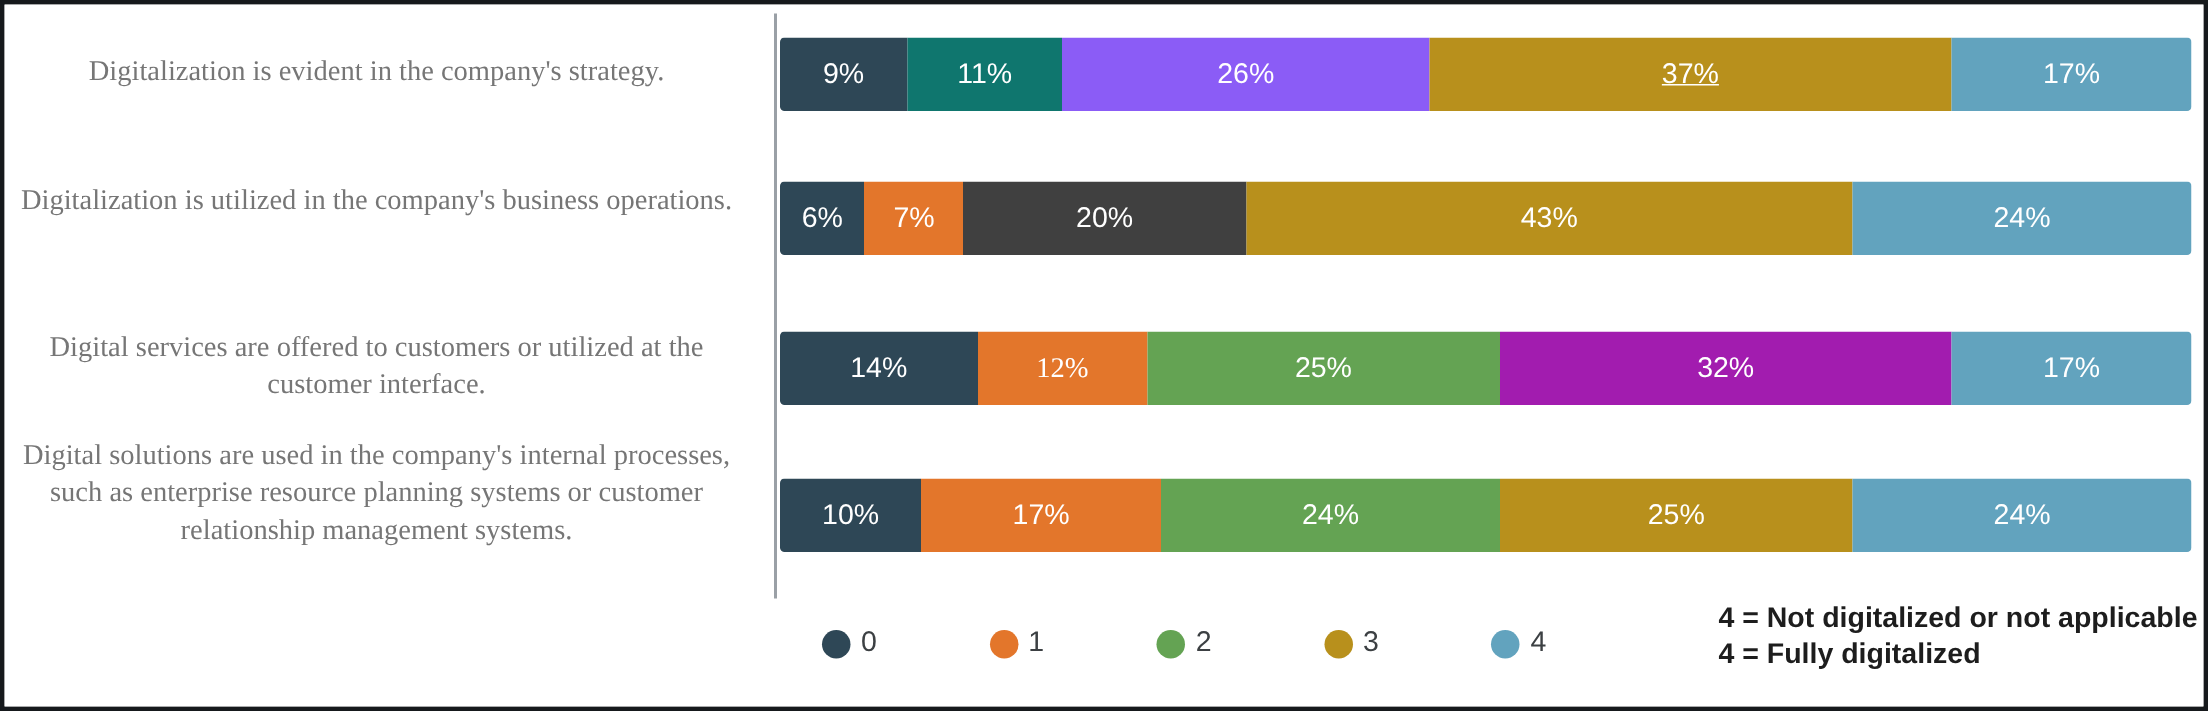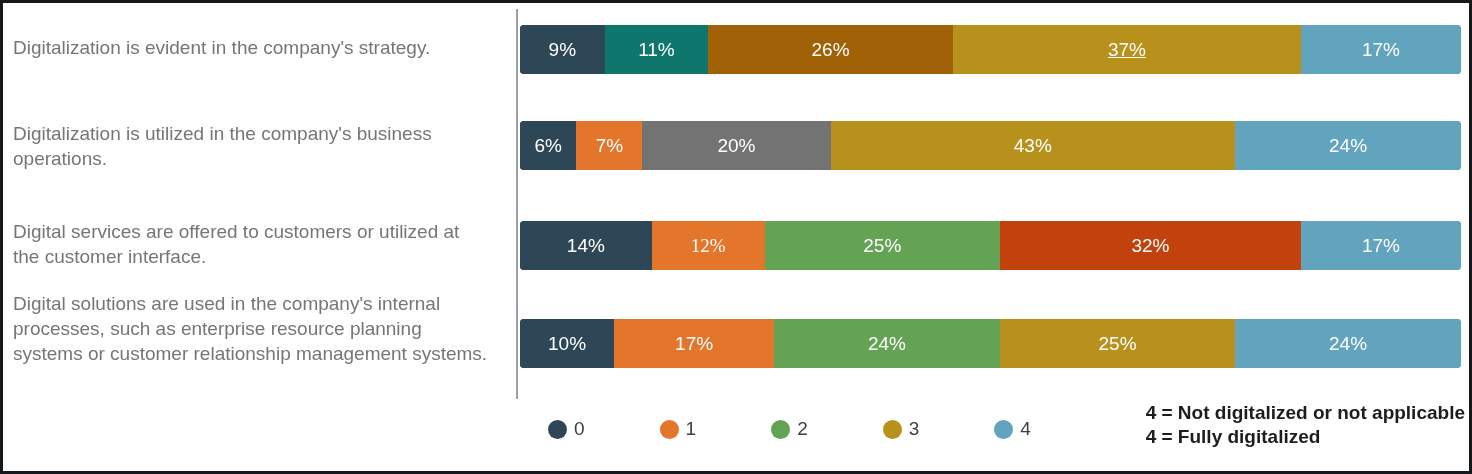"Digitalization is evident in the" .cat-label { font-family: Liberation Sans, sans-serif -> Liberation Serif, serif; text-align: left -> center }
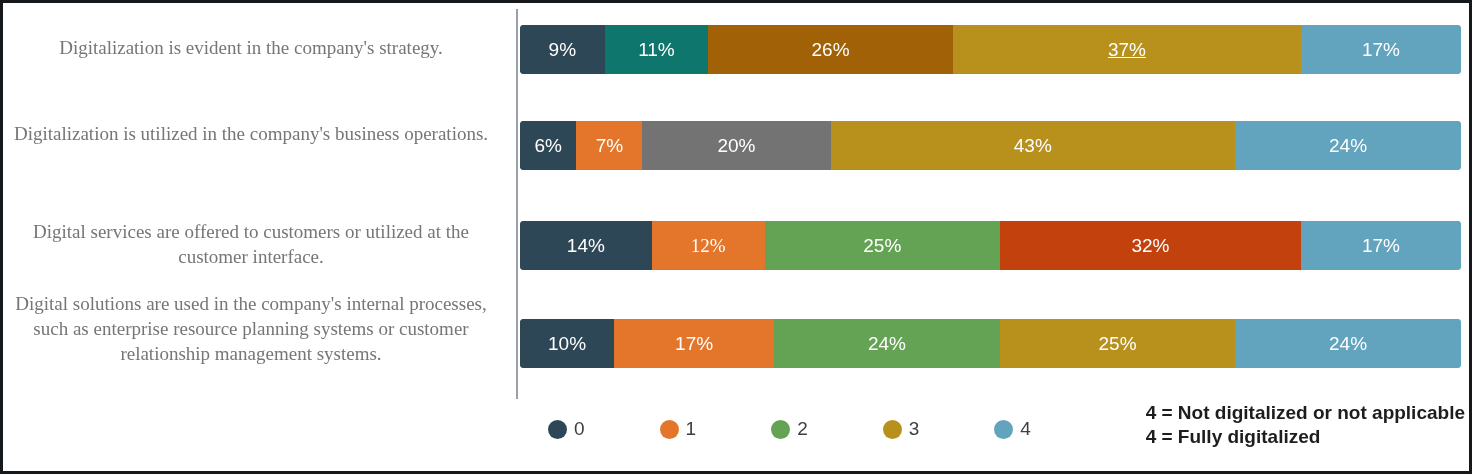"26%" div.seg { background: #a16207 -> #8b5cf6 }
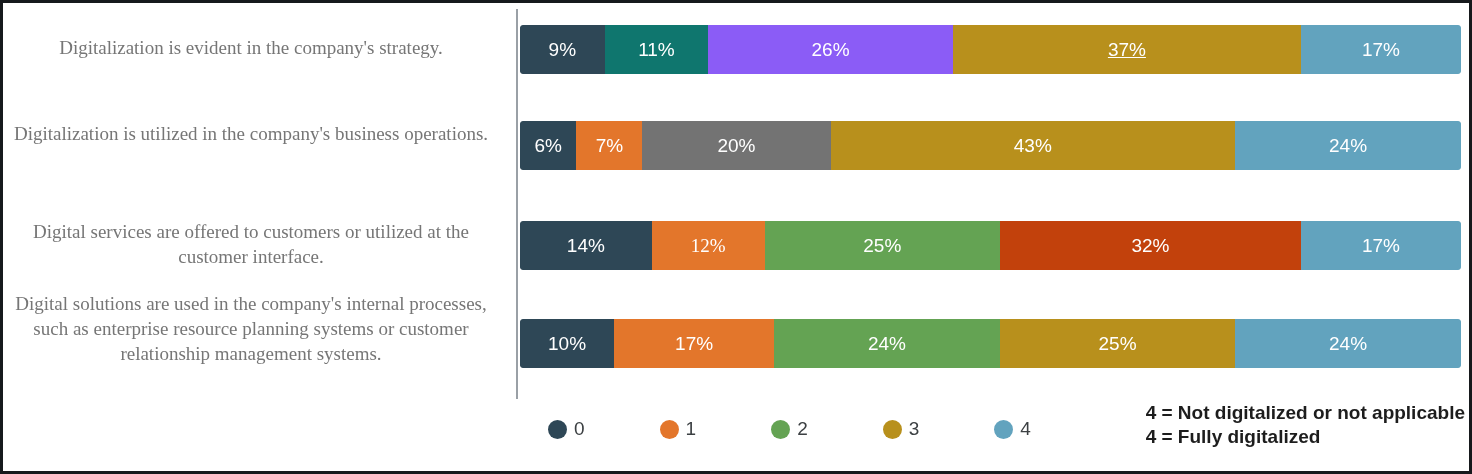"20%" div.seg { background: #737373 -> #404040 }
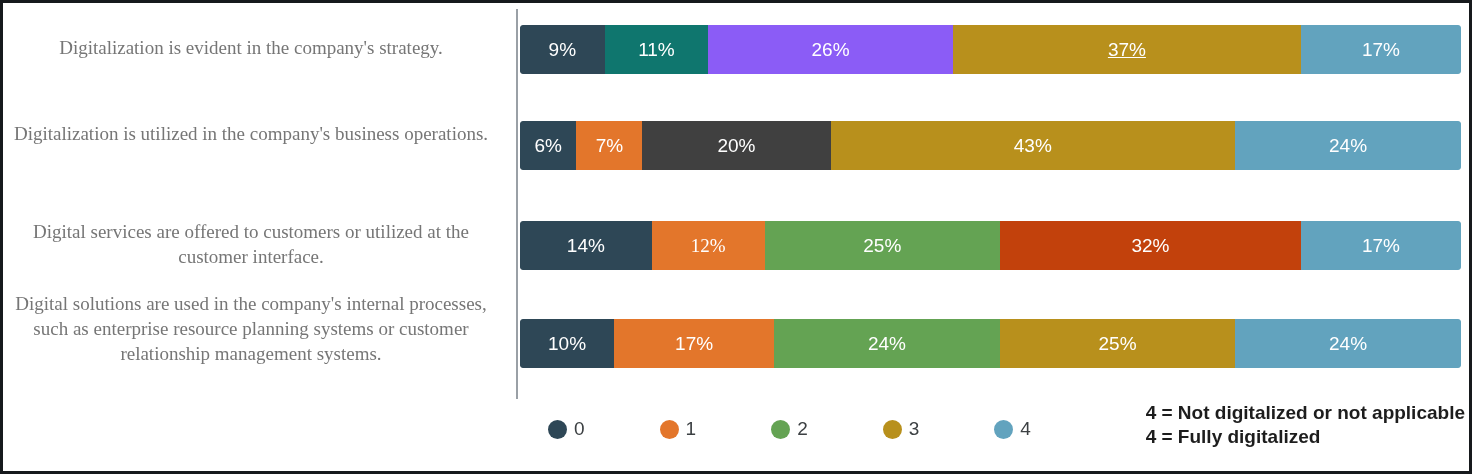"32%" div.seg { background: #c2410c -> #a21caf }
